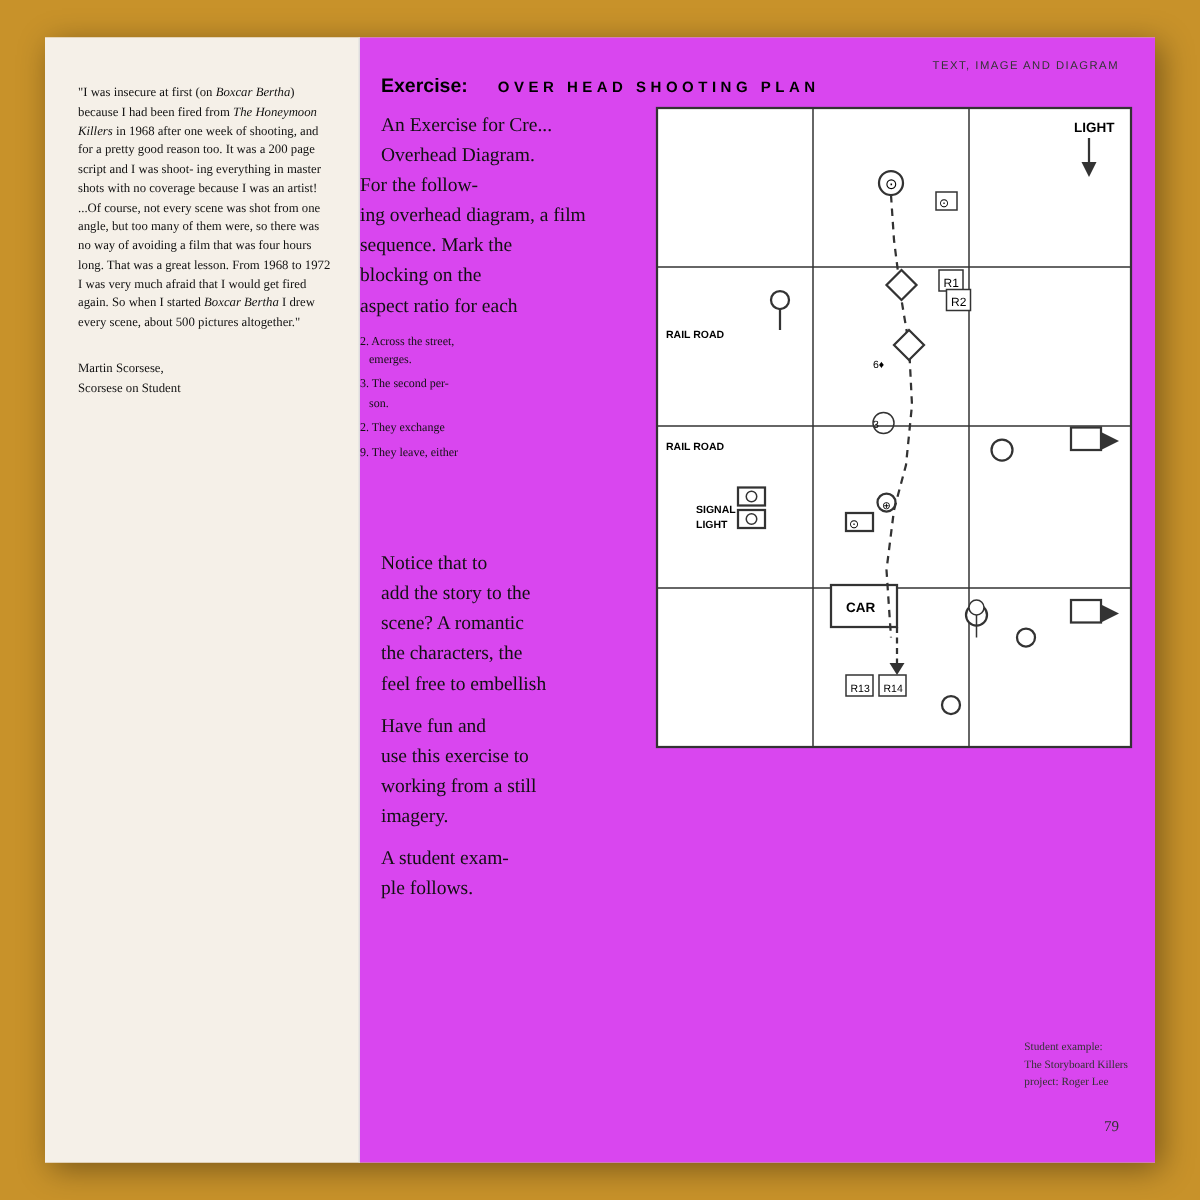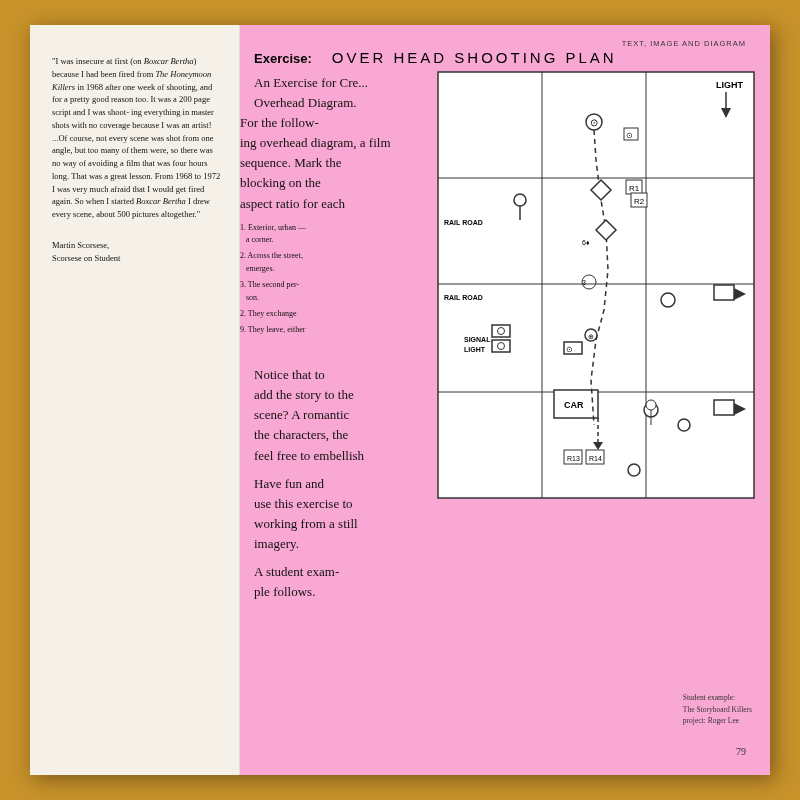"TEXT, IMAGE AND DIAGRAM" .right-page { background: #f9a8d4 -> #d946ef }
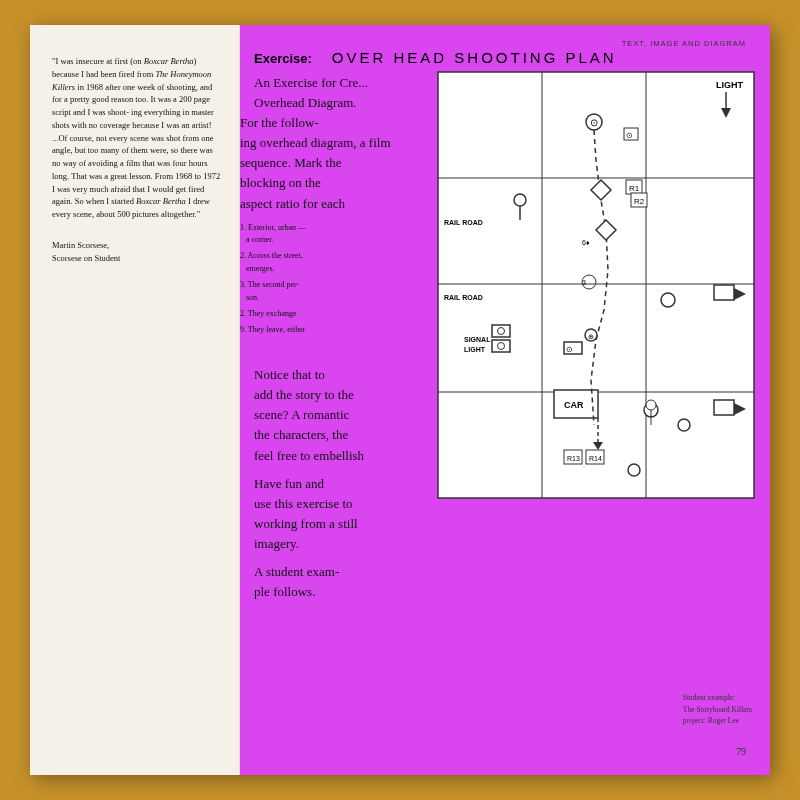"OVER HEAD SHOOTING PLAN" span { font-size: 15px -> 10px; font-weight: normal -> bold }
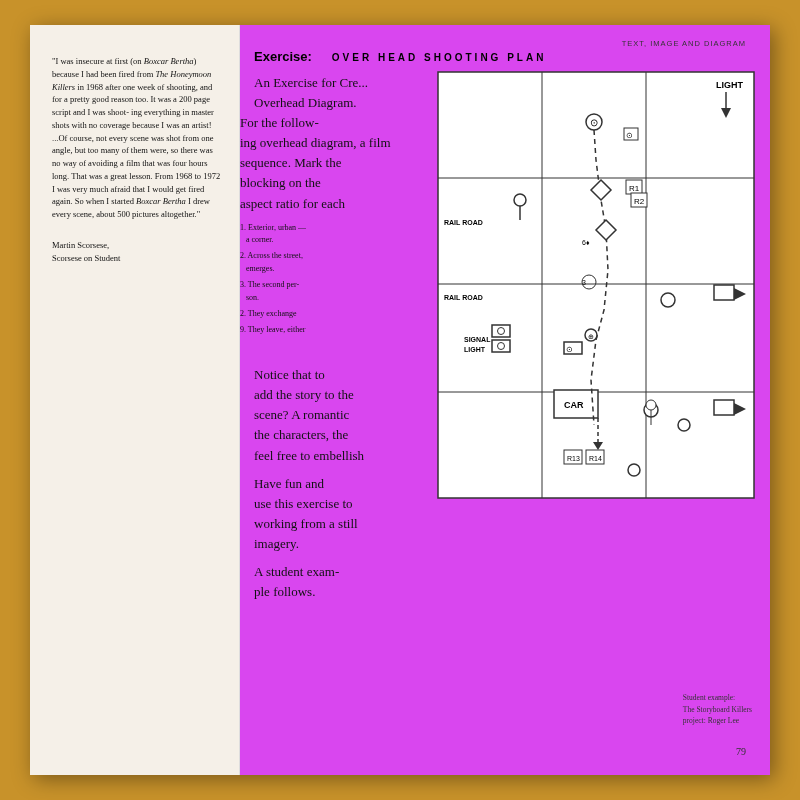"1. Exterior, urban —" div.numbered-item { html: <div>1. Exterior, urban —<br>&nbsp;&nbsp;&nbsp;a corner.</div> -> none }
